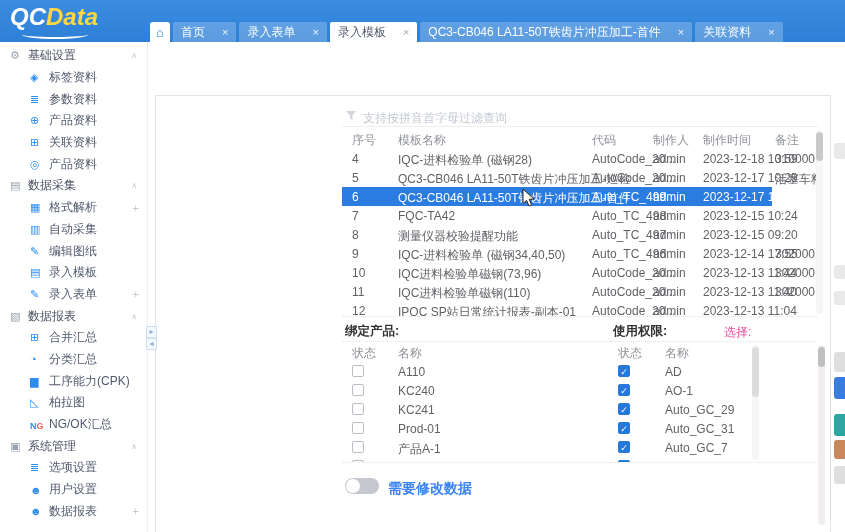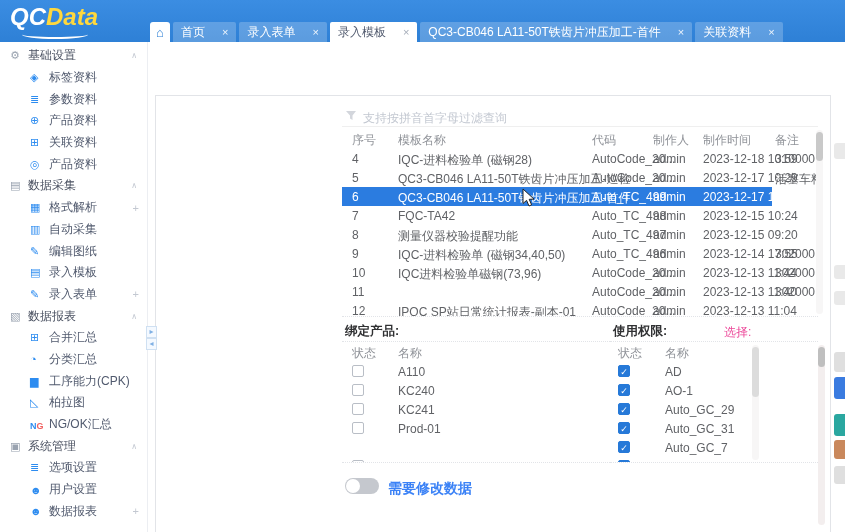"IQC进料检验单磁钢(110)" span { html: none -> <span>IQC进料检验单磁钢(110)</span> }
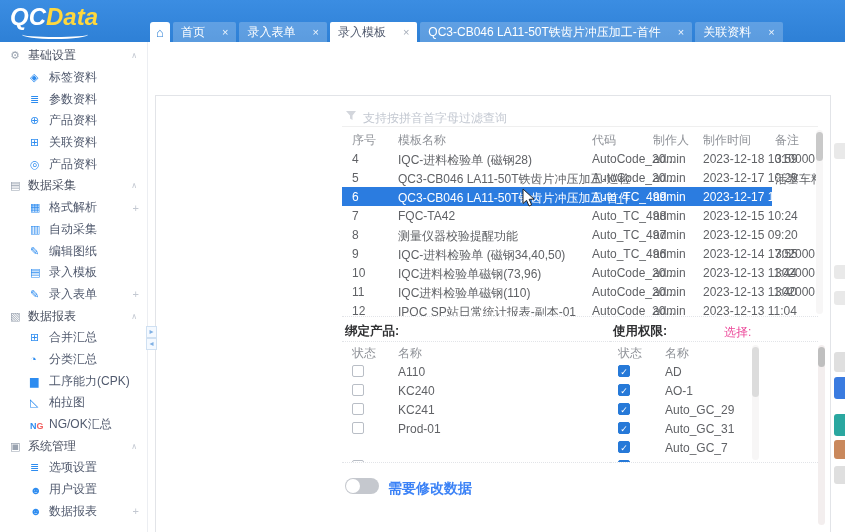"产品A-1" div.lrow { html: none -> <div> <span></span> <span>产品A-1</span> </div> }
